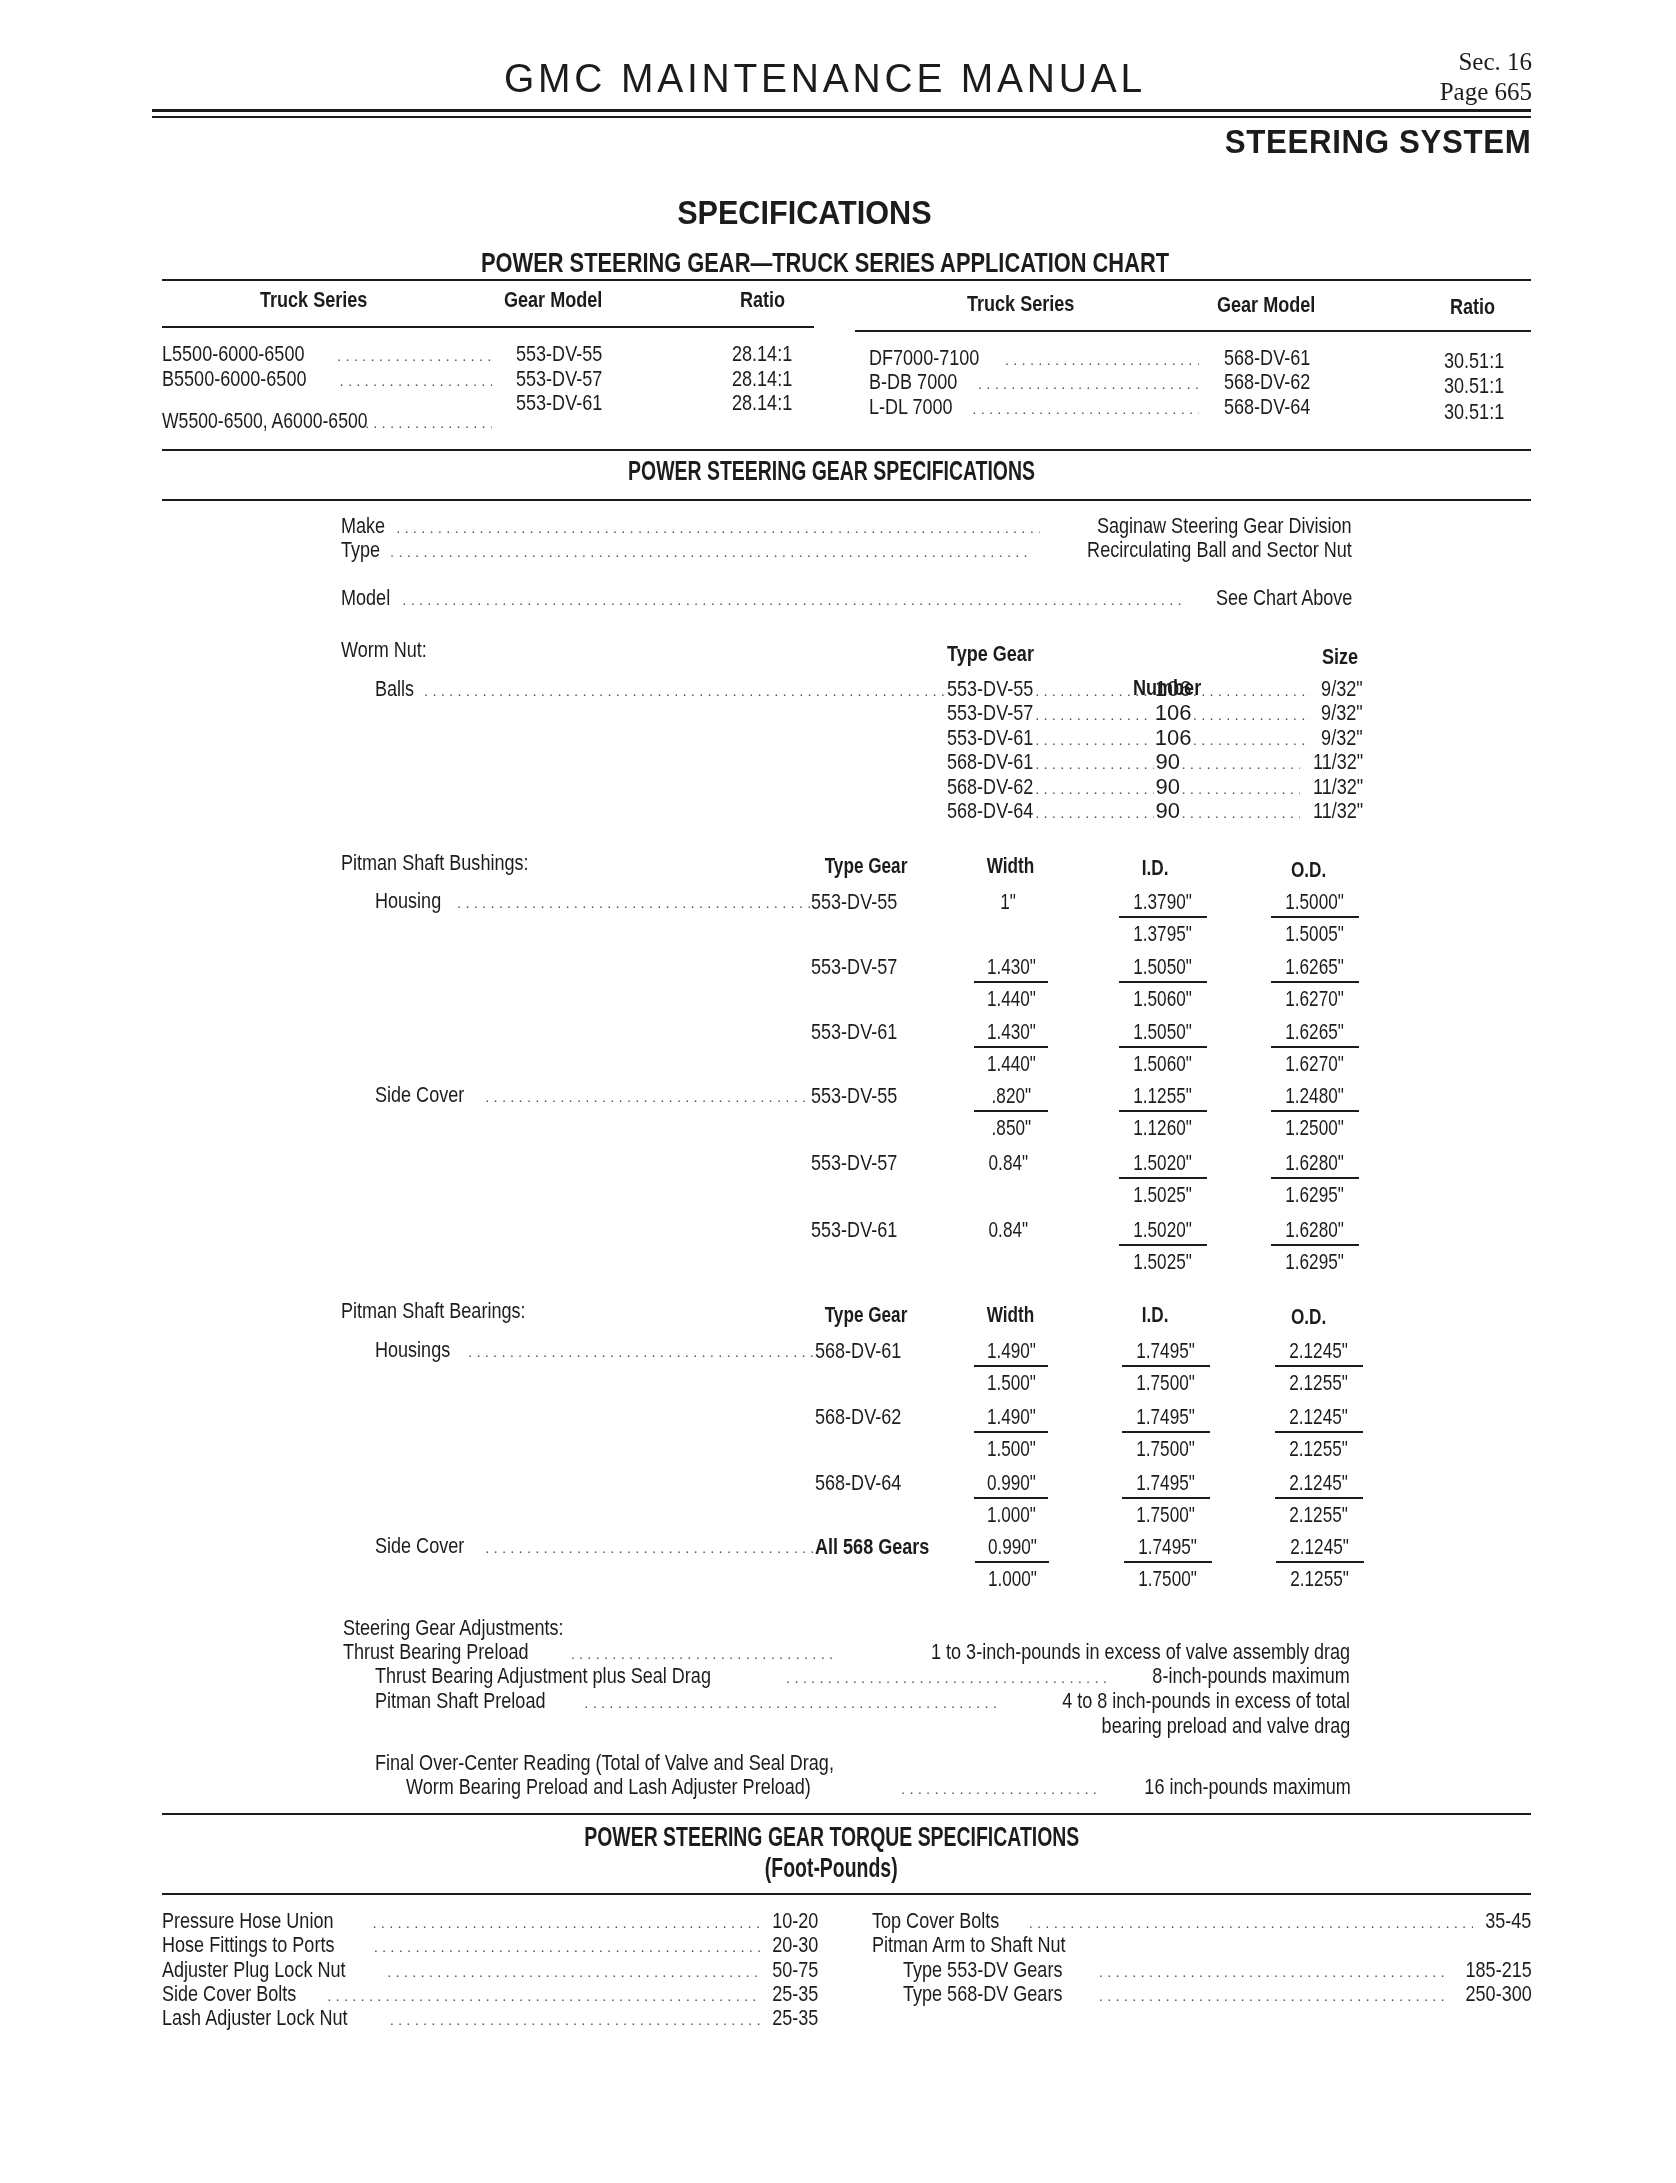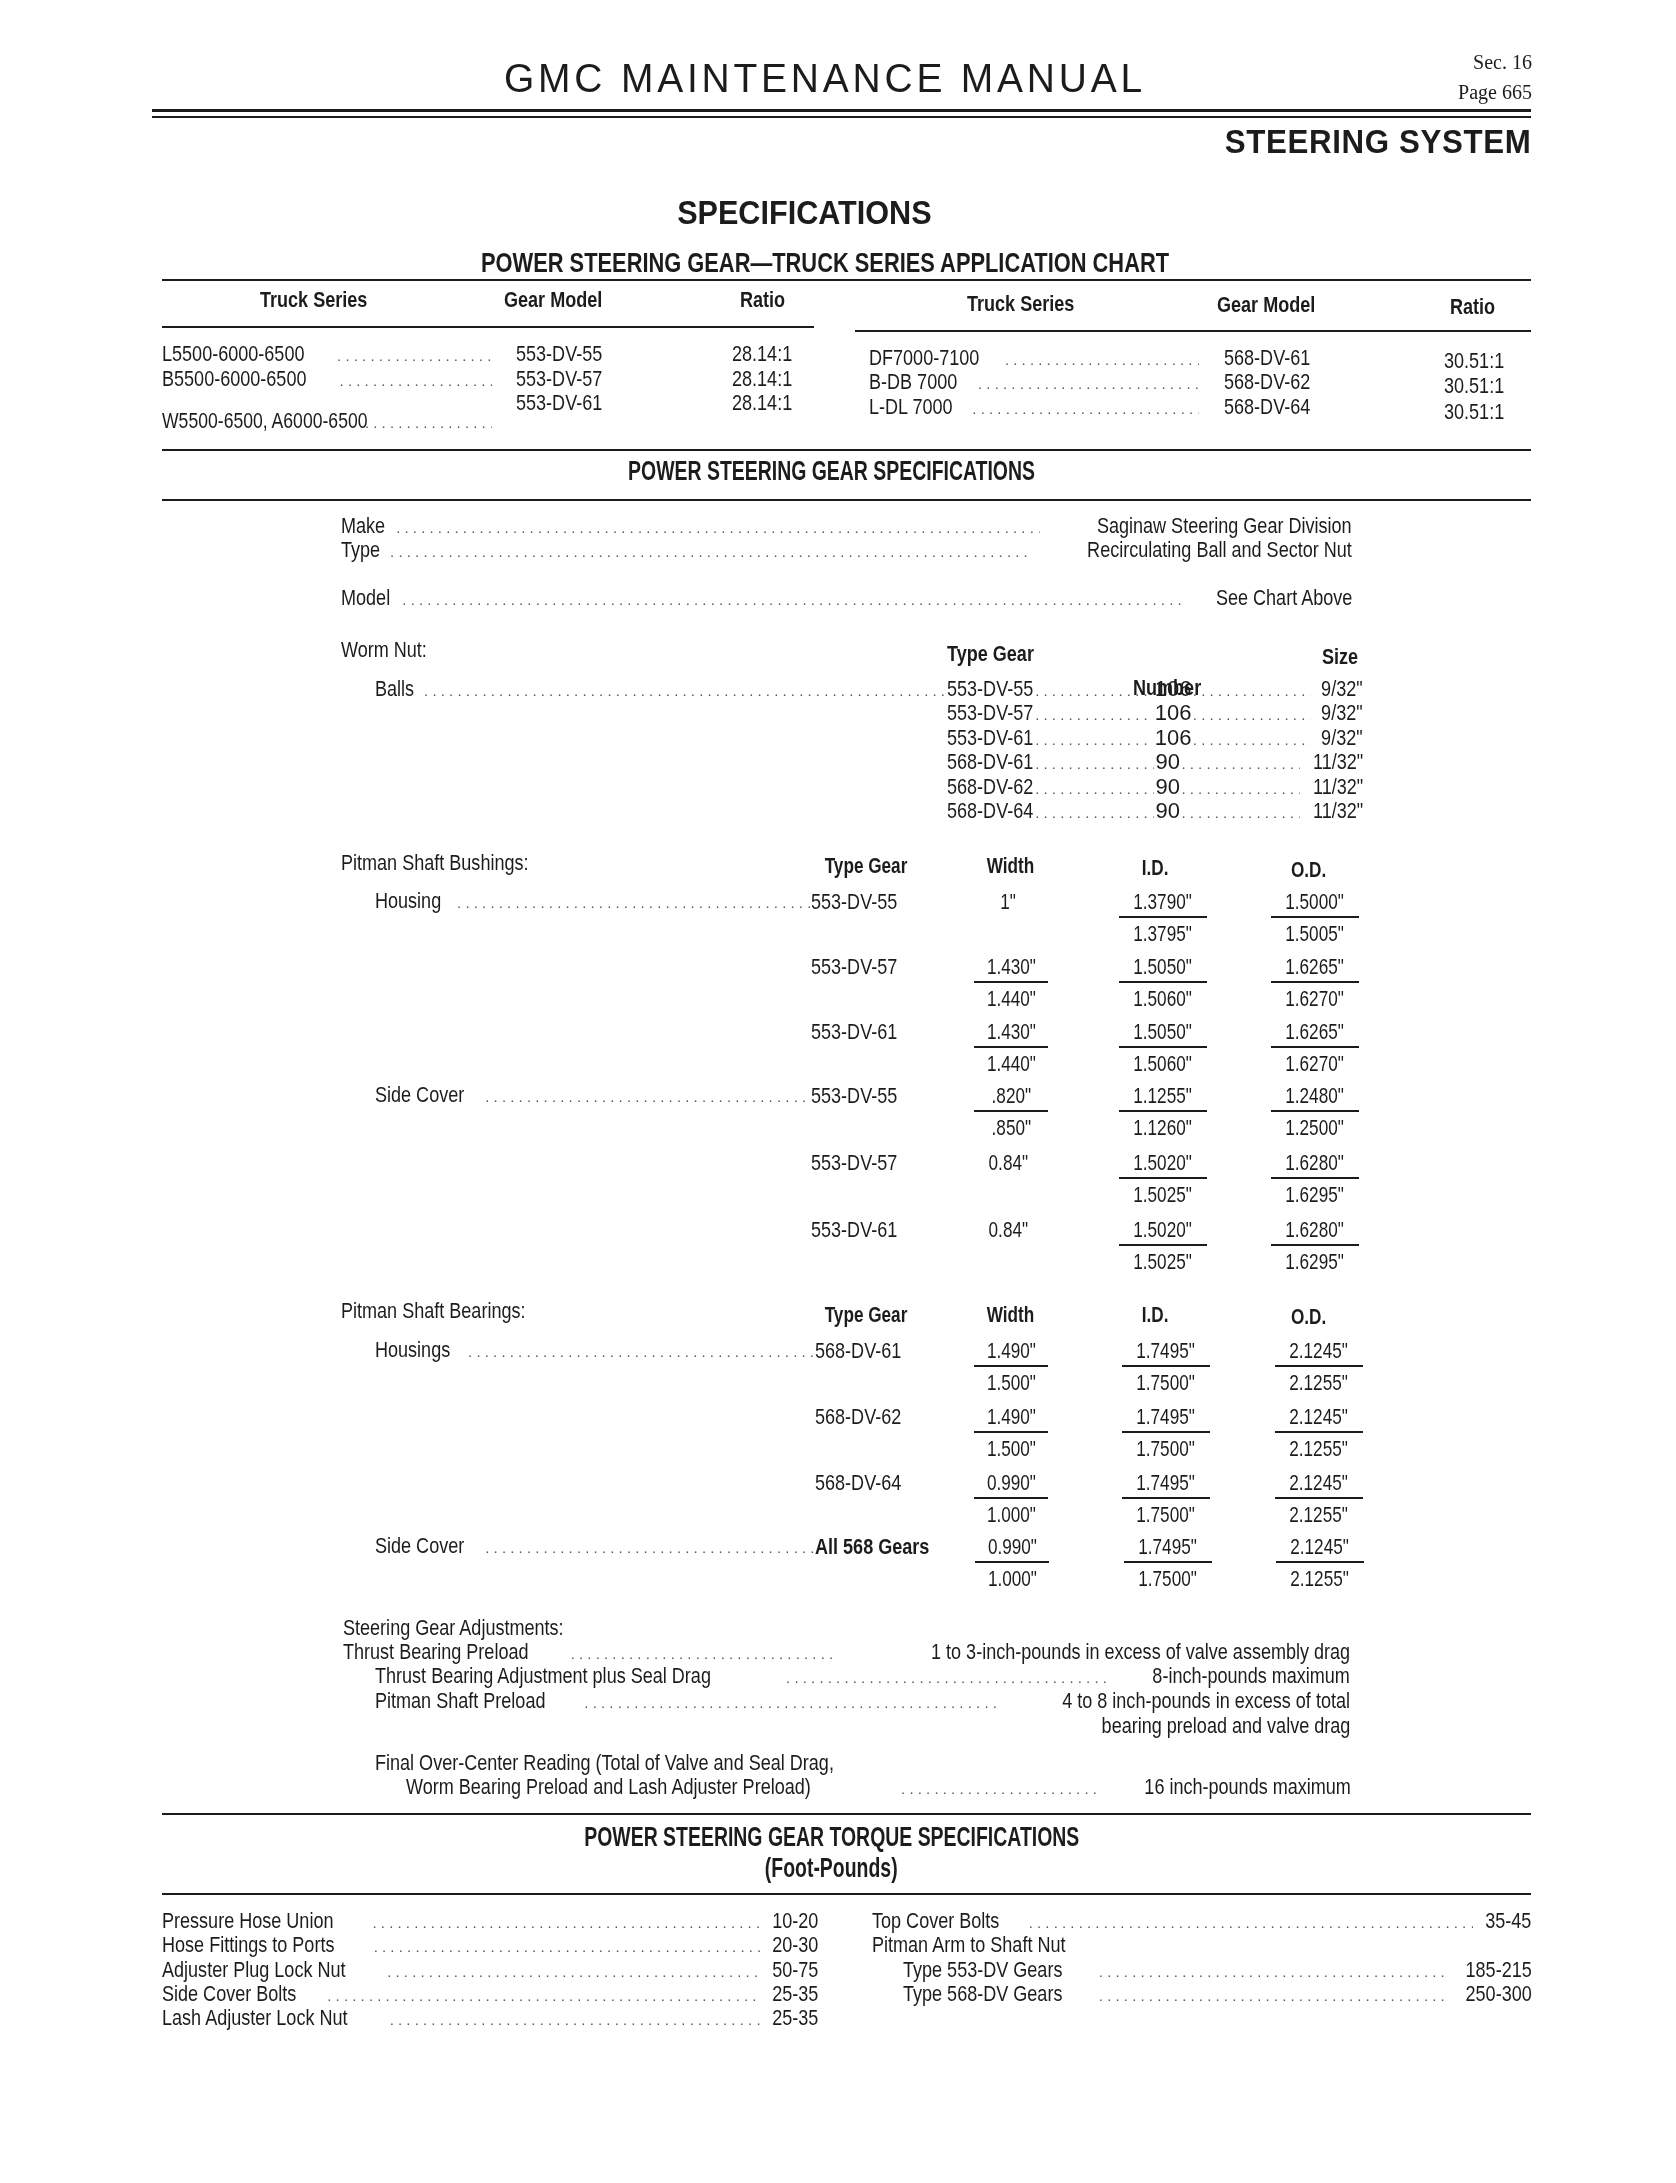"Sec. 16" .sec-info { font-size: 20px -> 25px }
